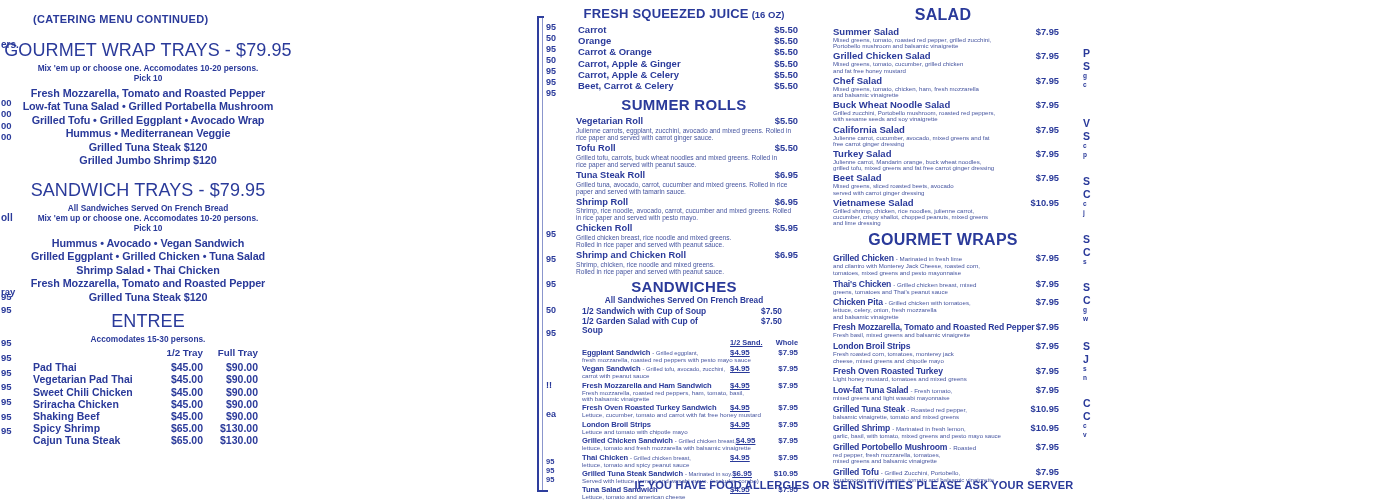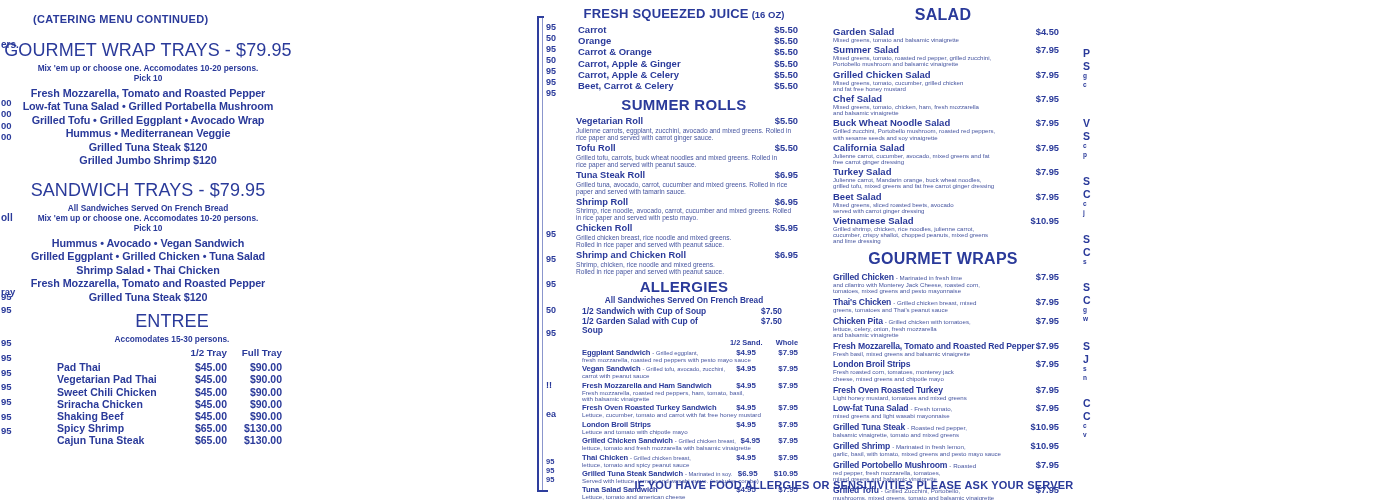"Garden Salad" div.sl-item { html: <div> <div> <span>Garden Salad</span> <span></span> <span>$4.50</span> </div> <div>Mixed greens, tomato and balsamic vinaigrette</div> </div> -> none }
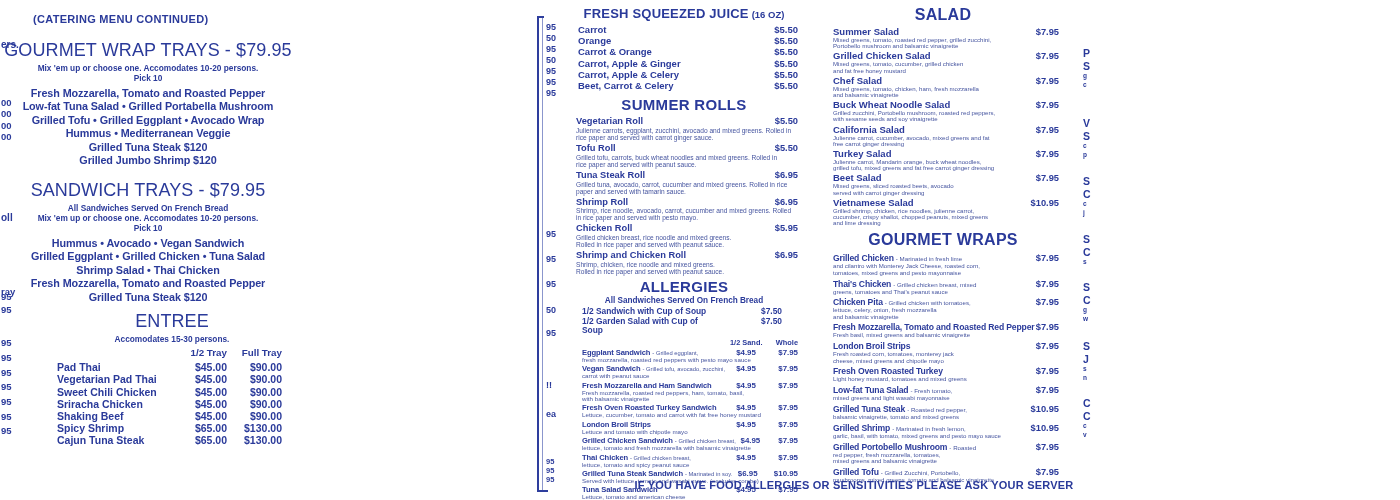"ALLERGIES" div.sec-title { text: ALLERGIES -> SANDWICHES }
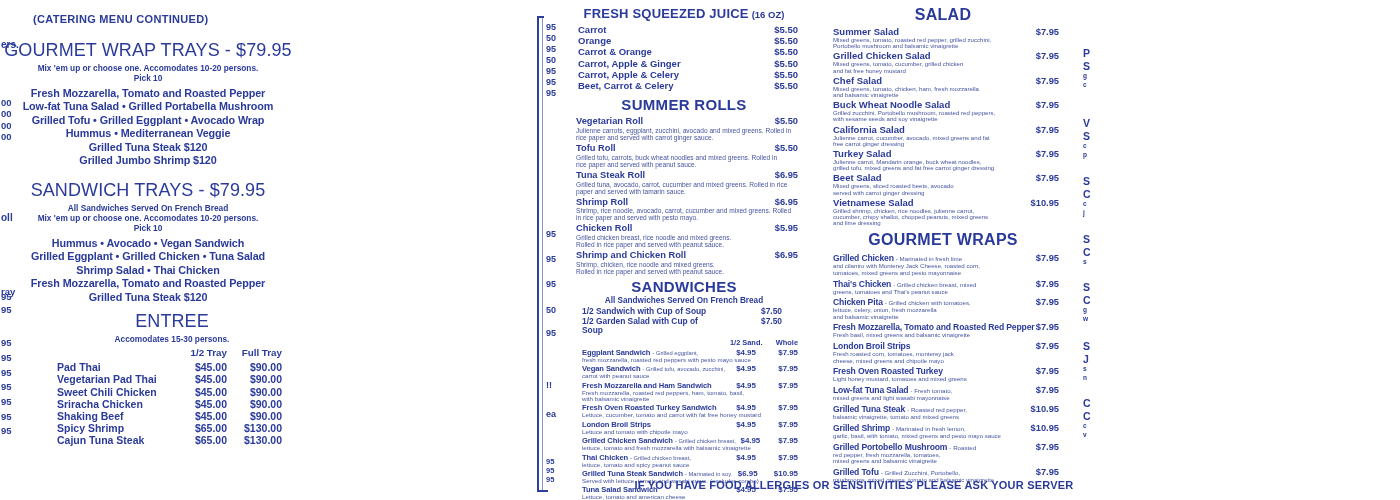"ENTREE" #entree { padding-left: 24px -> none }
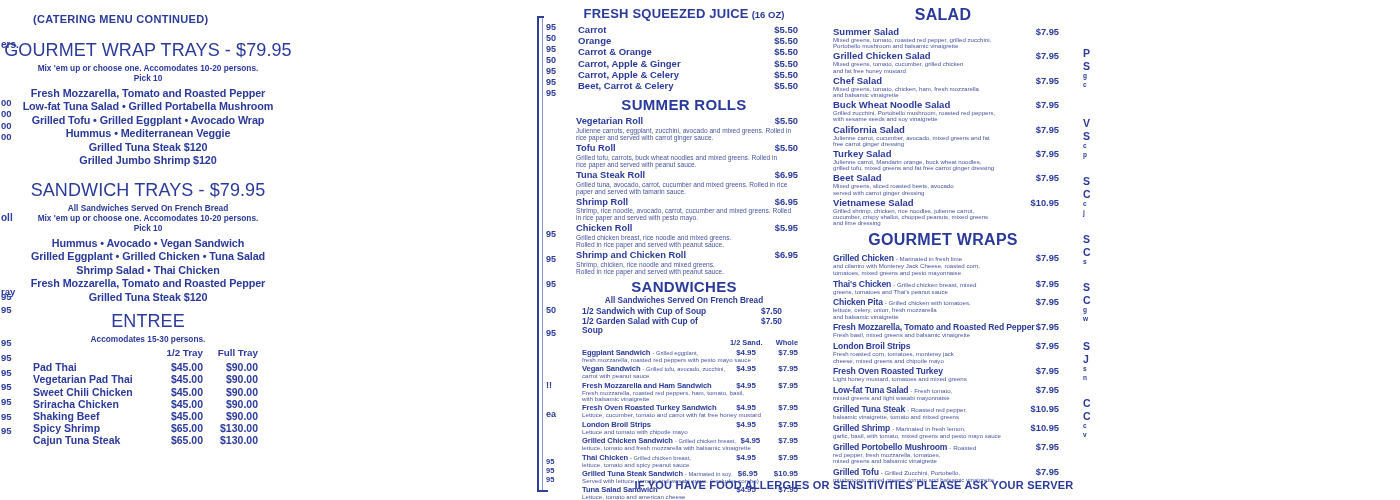"1/2 Sand." .cell-h { text-align: center -> left; text-decoration: none -> underline }
